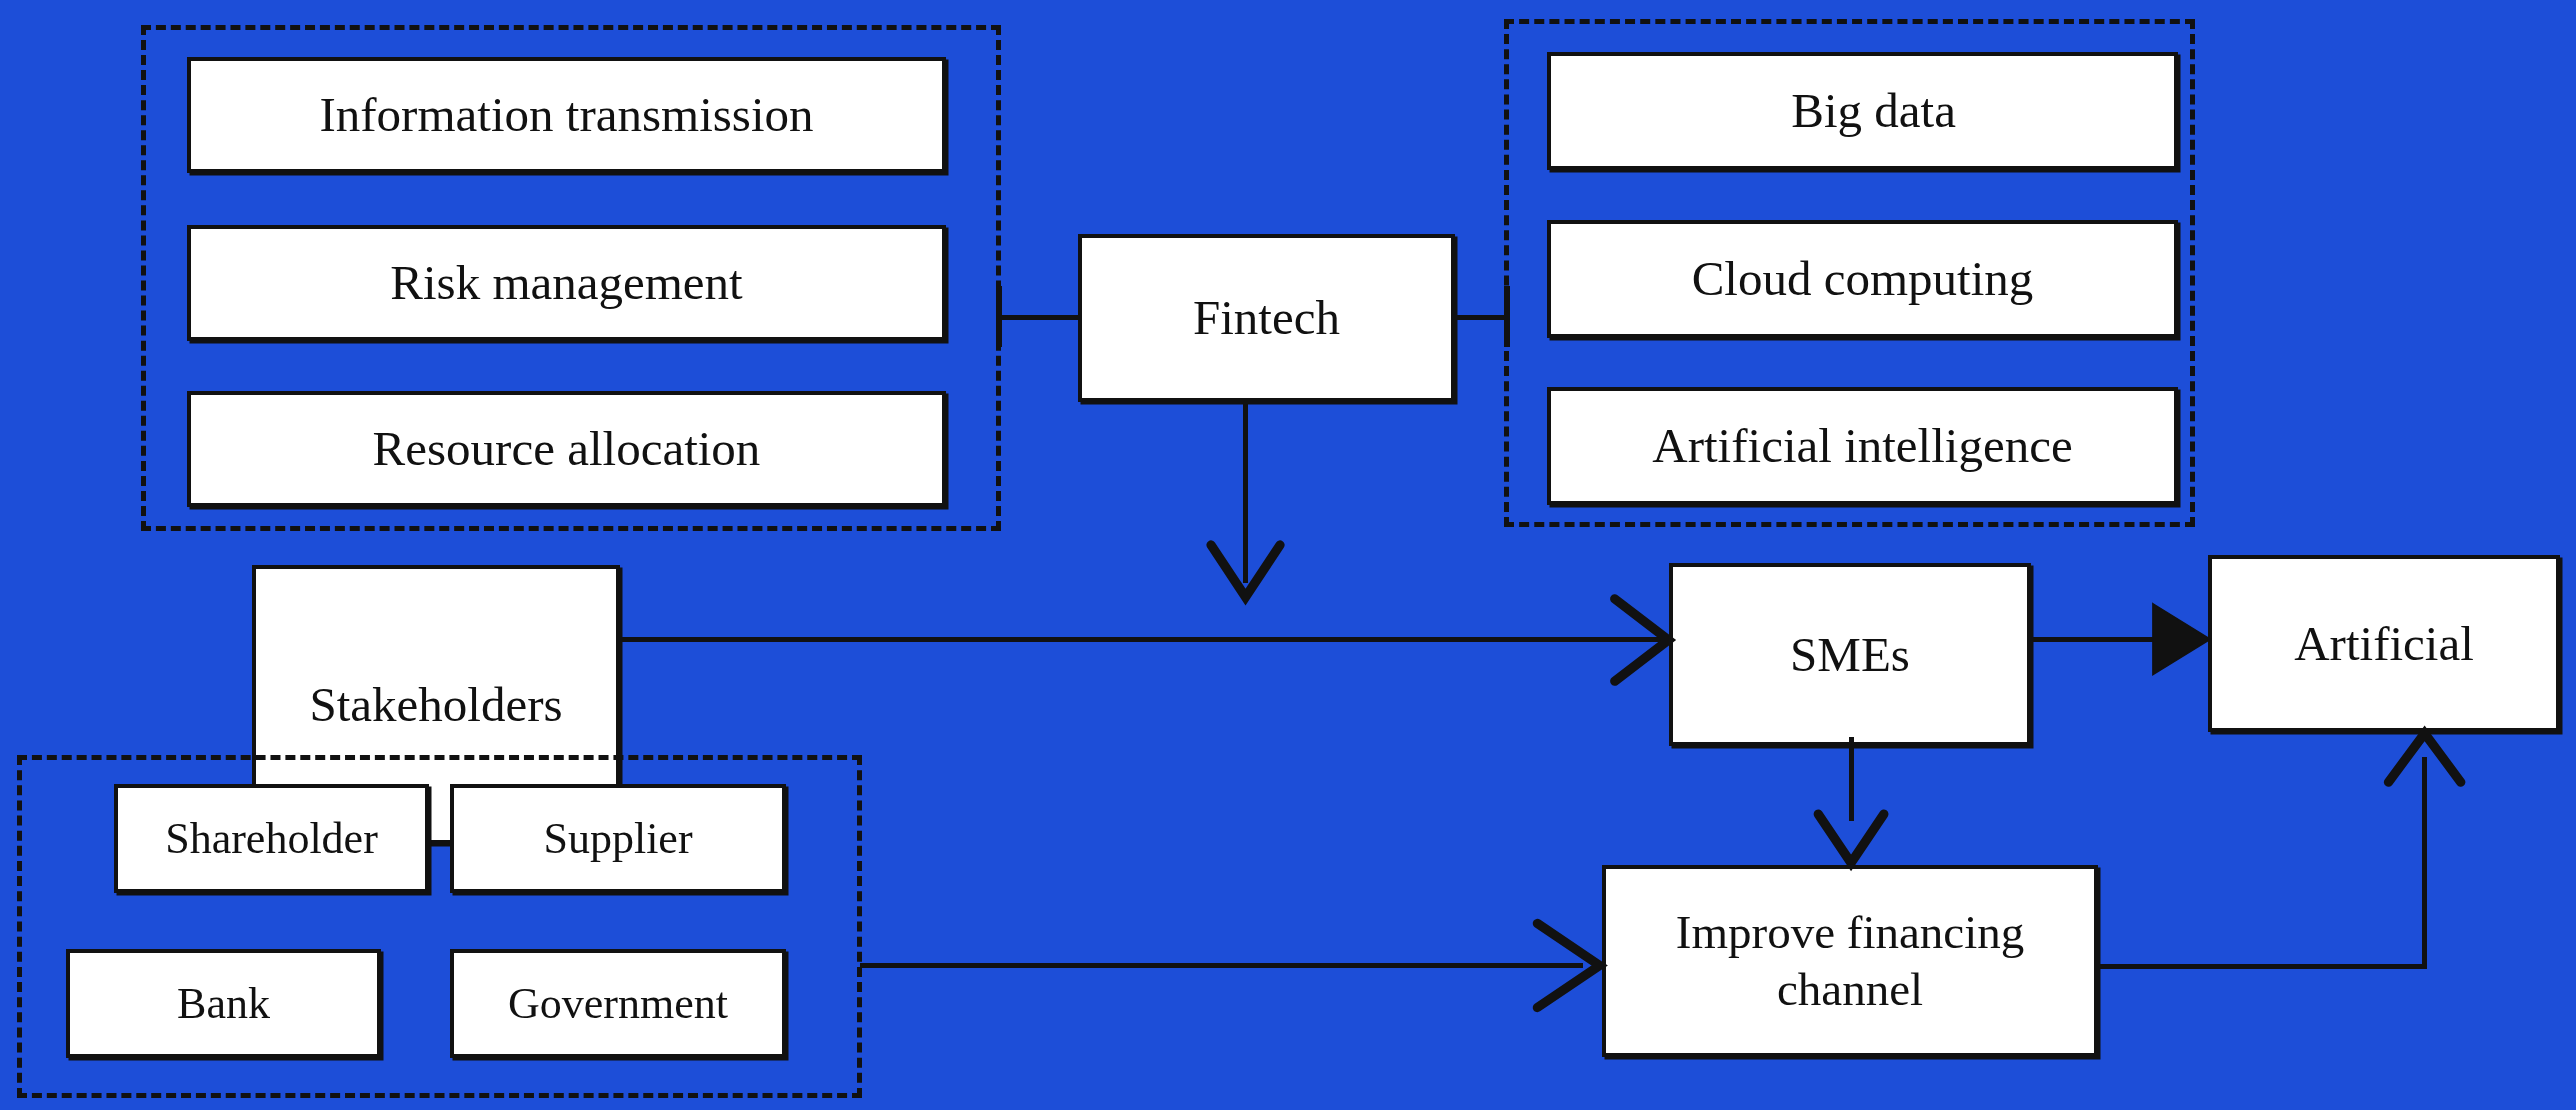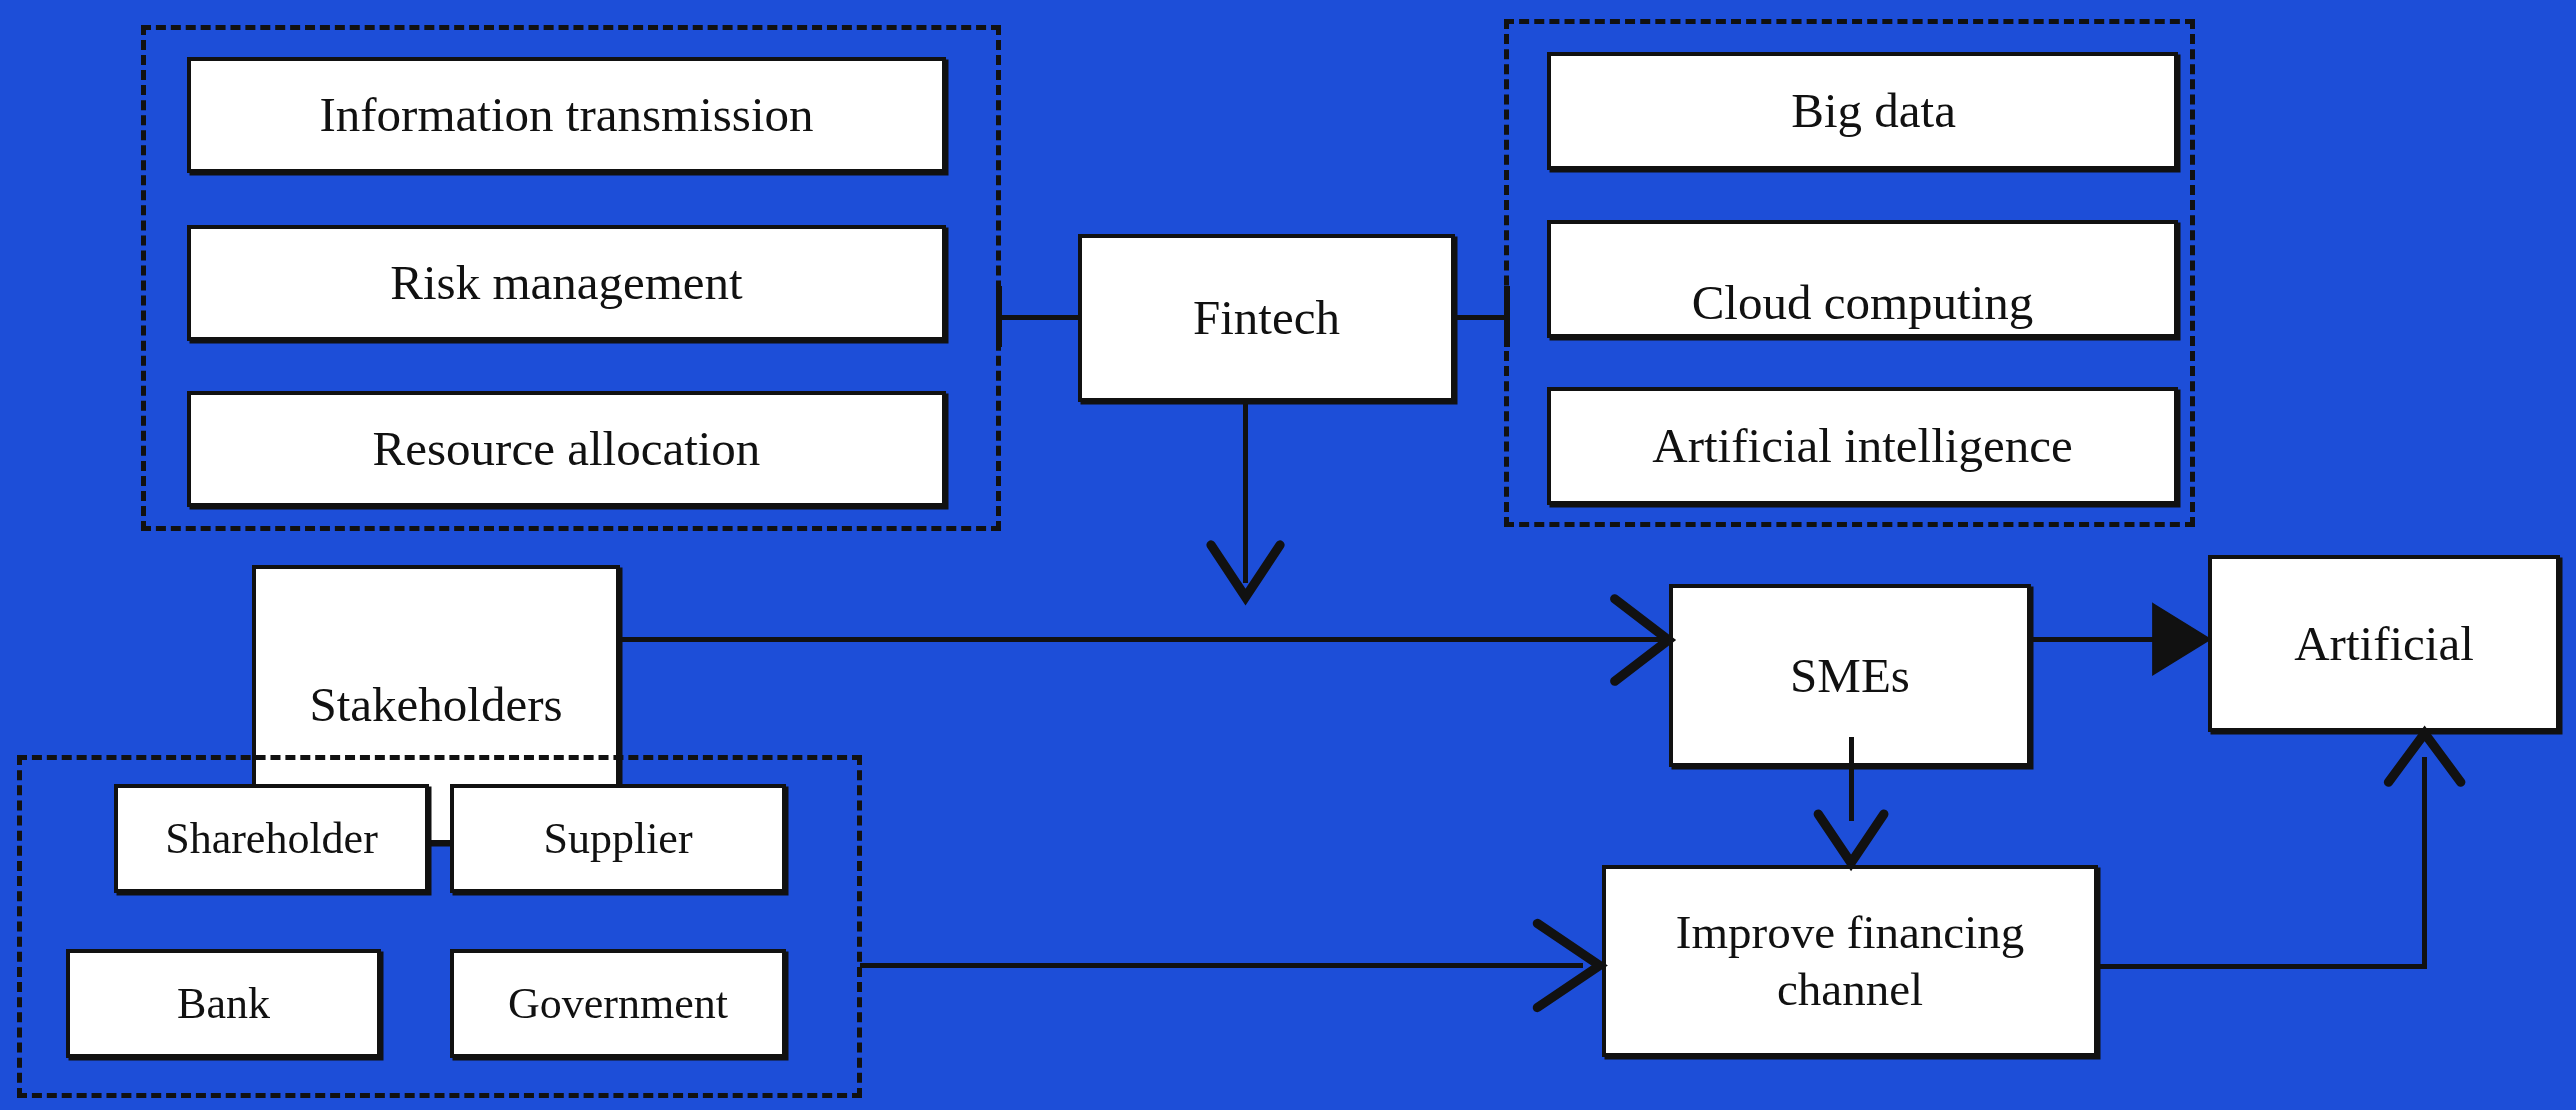"Cloud computing" div.node { align-items: flex-end -> none }
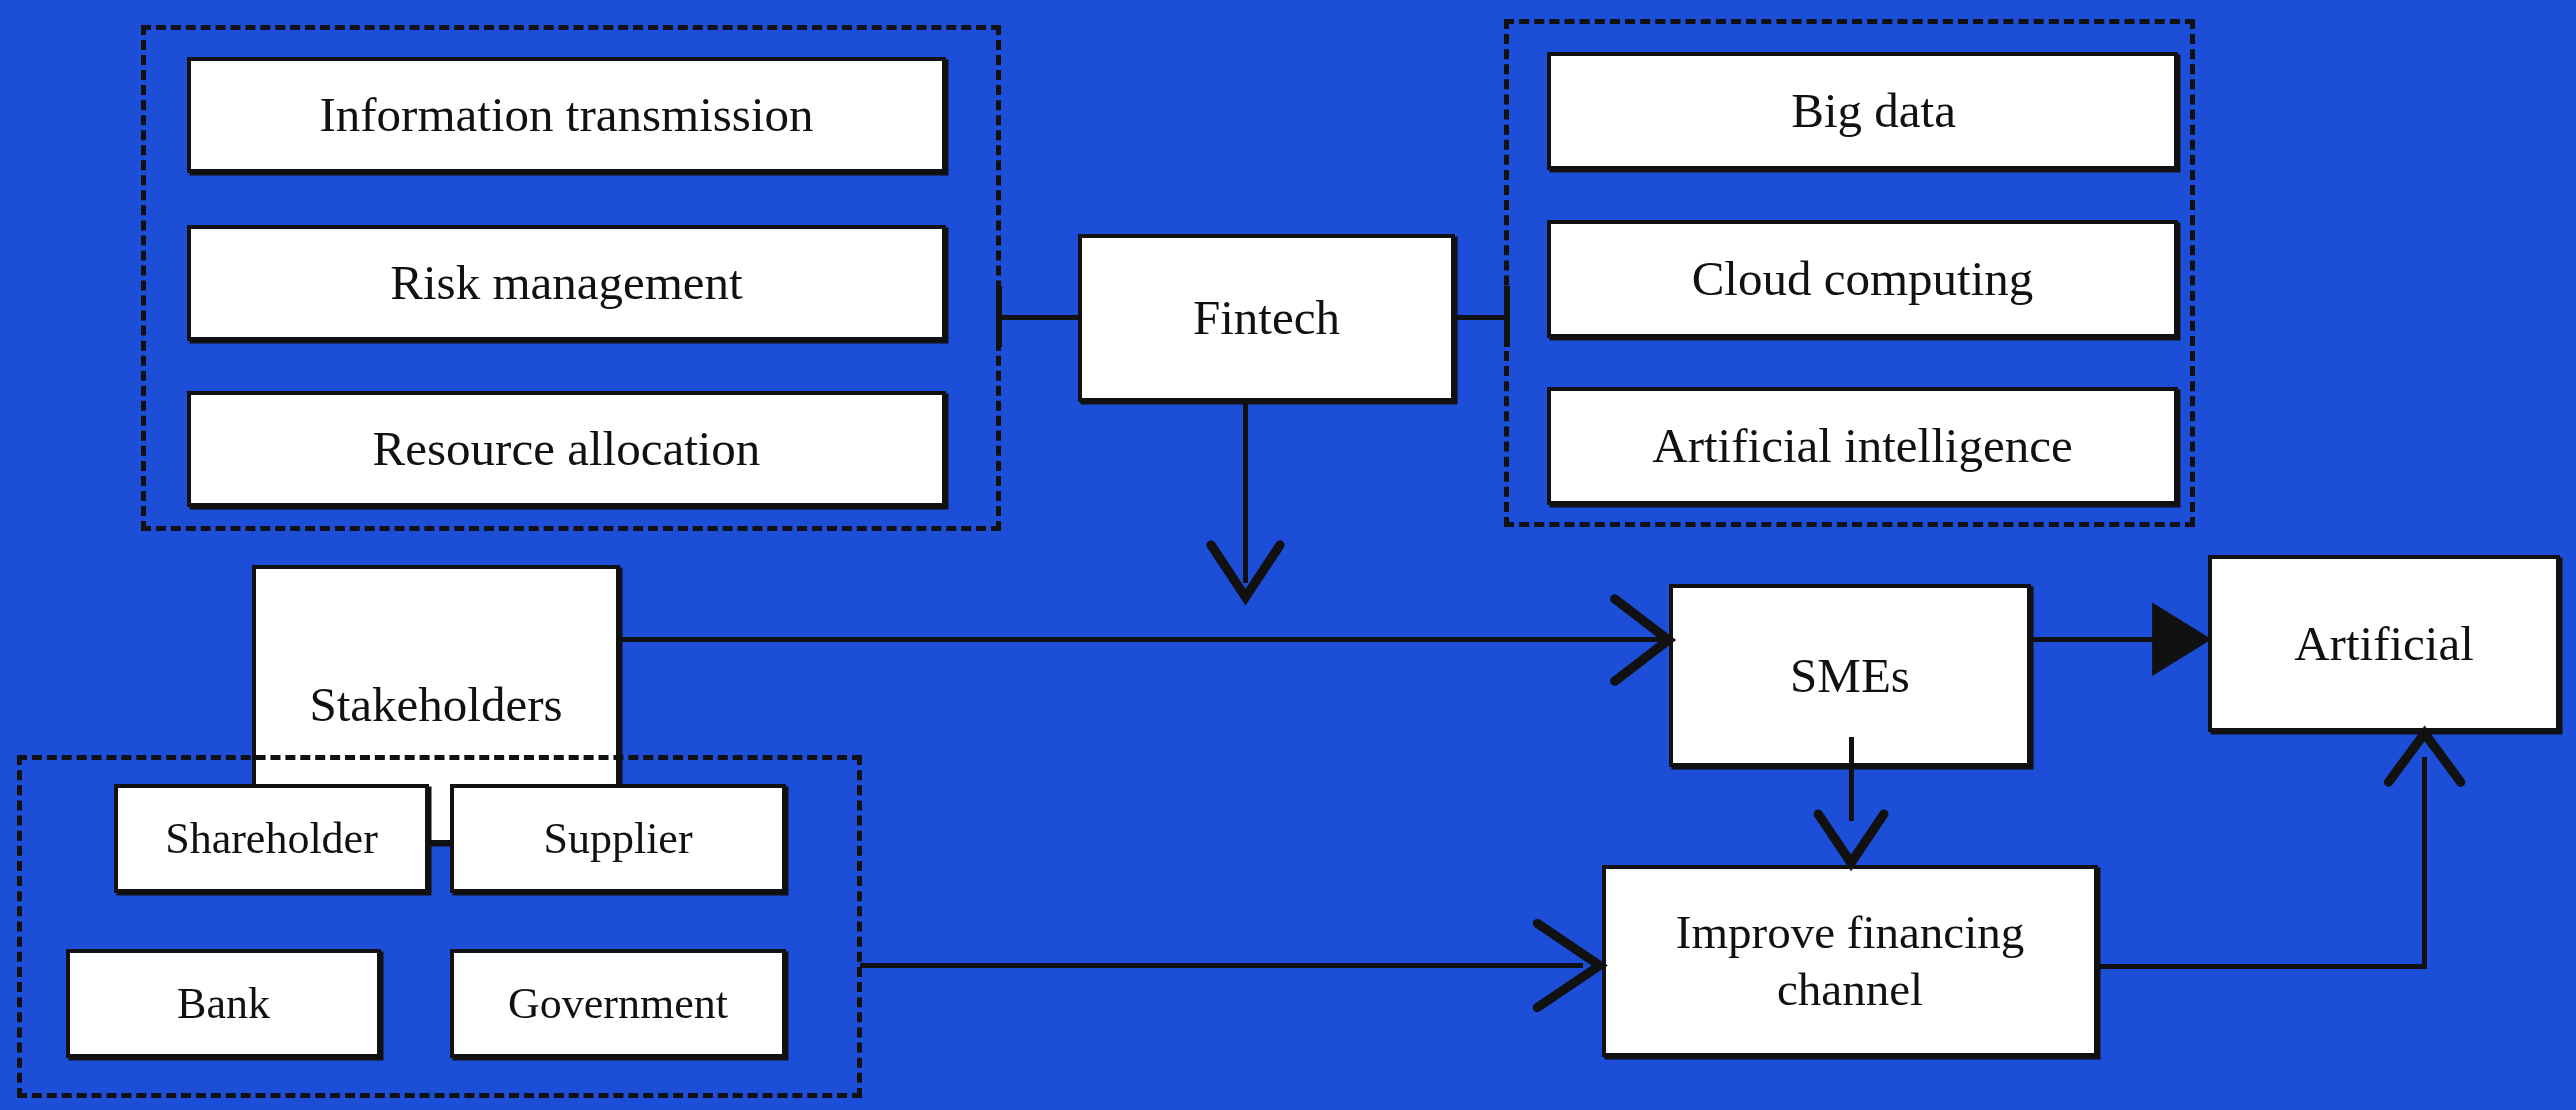"SMEs" div.node { top: 584px -> 563px }
